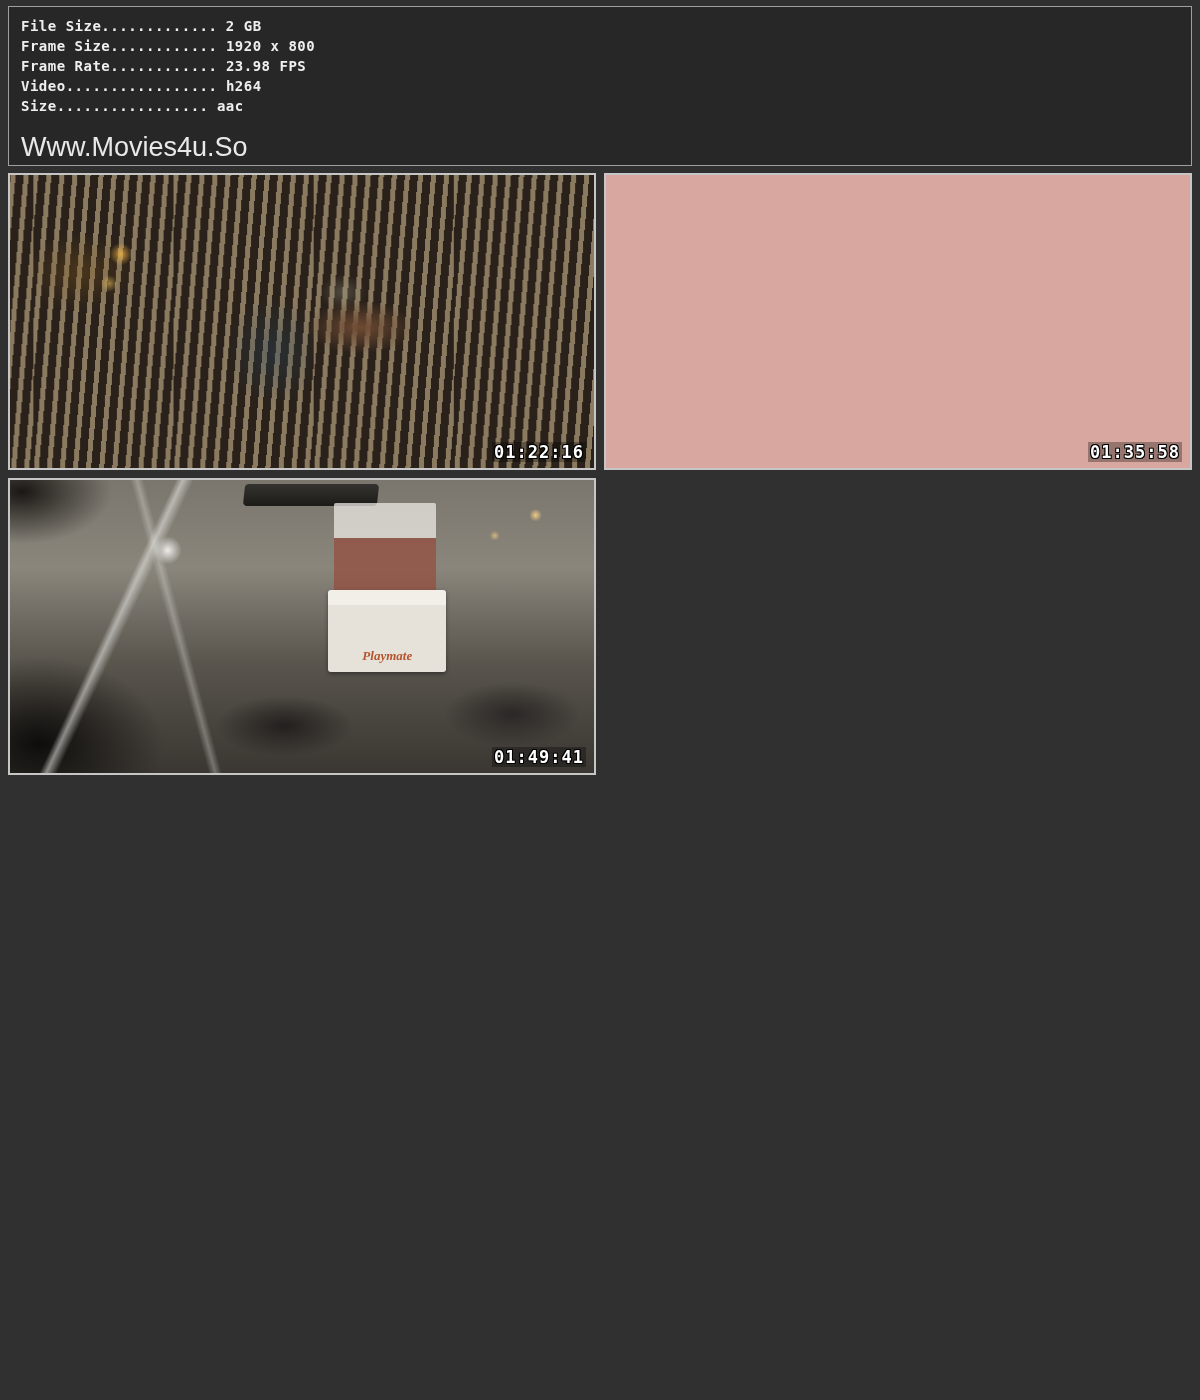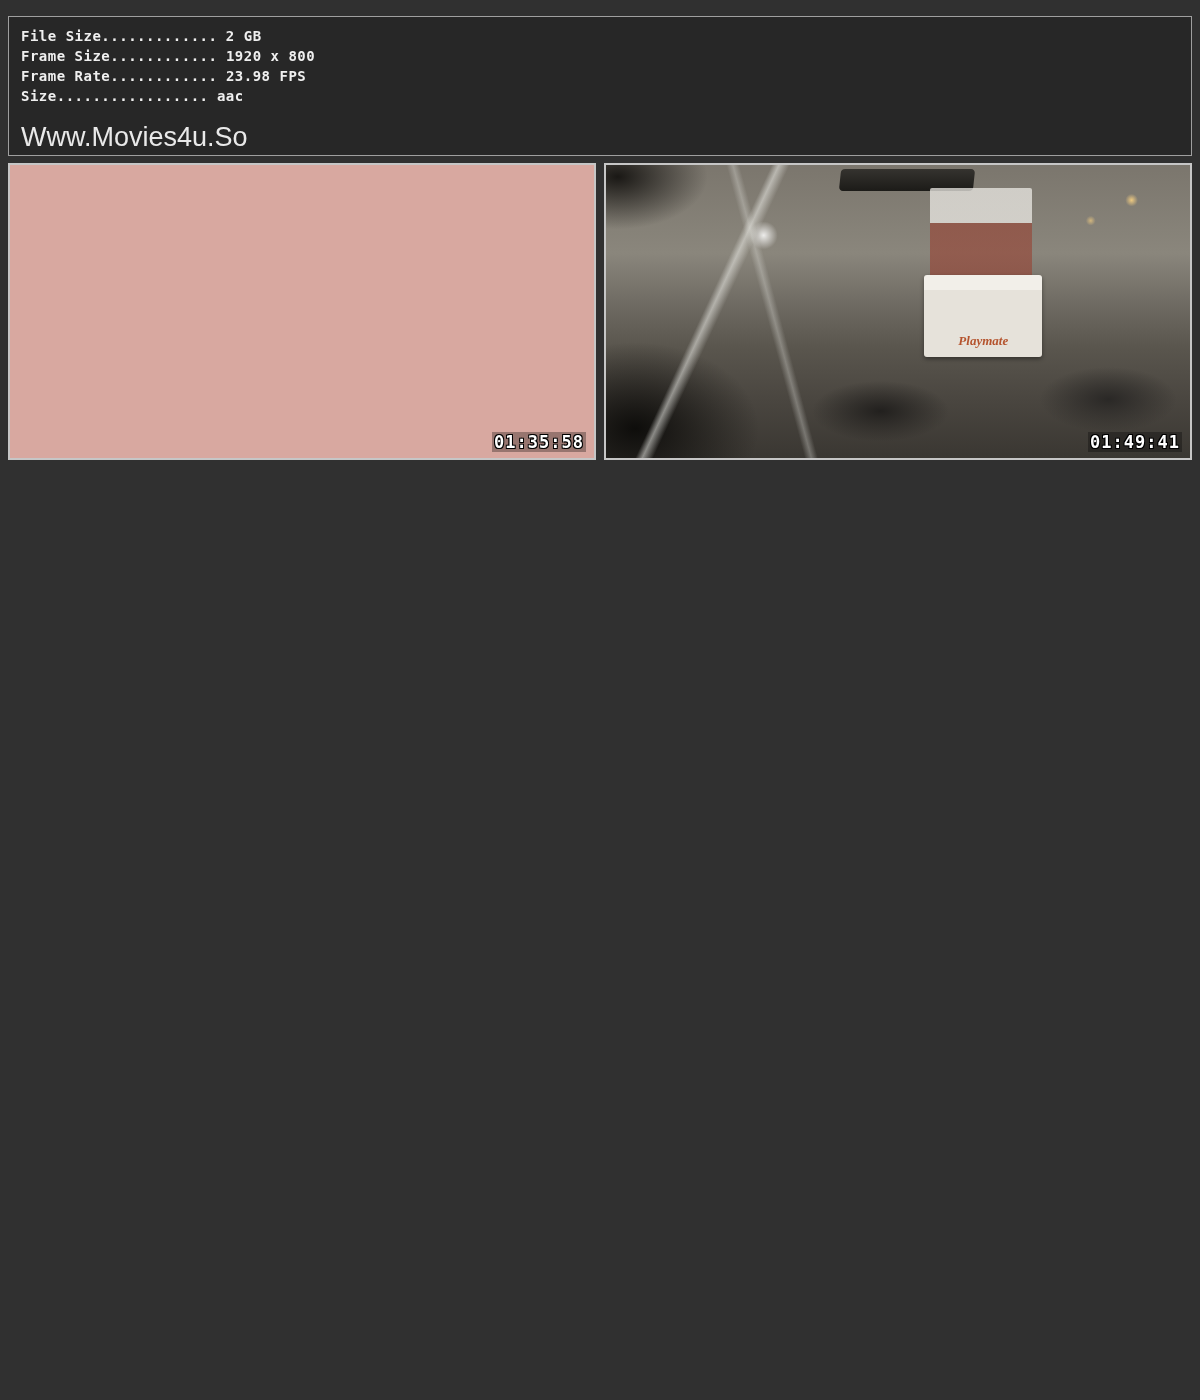"File Size............. 2 GB" .wrap { padding: 16px 8px 0 8px -> 6px 8px 0 8px }
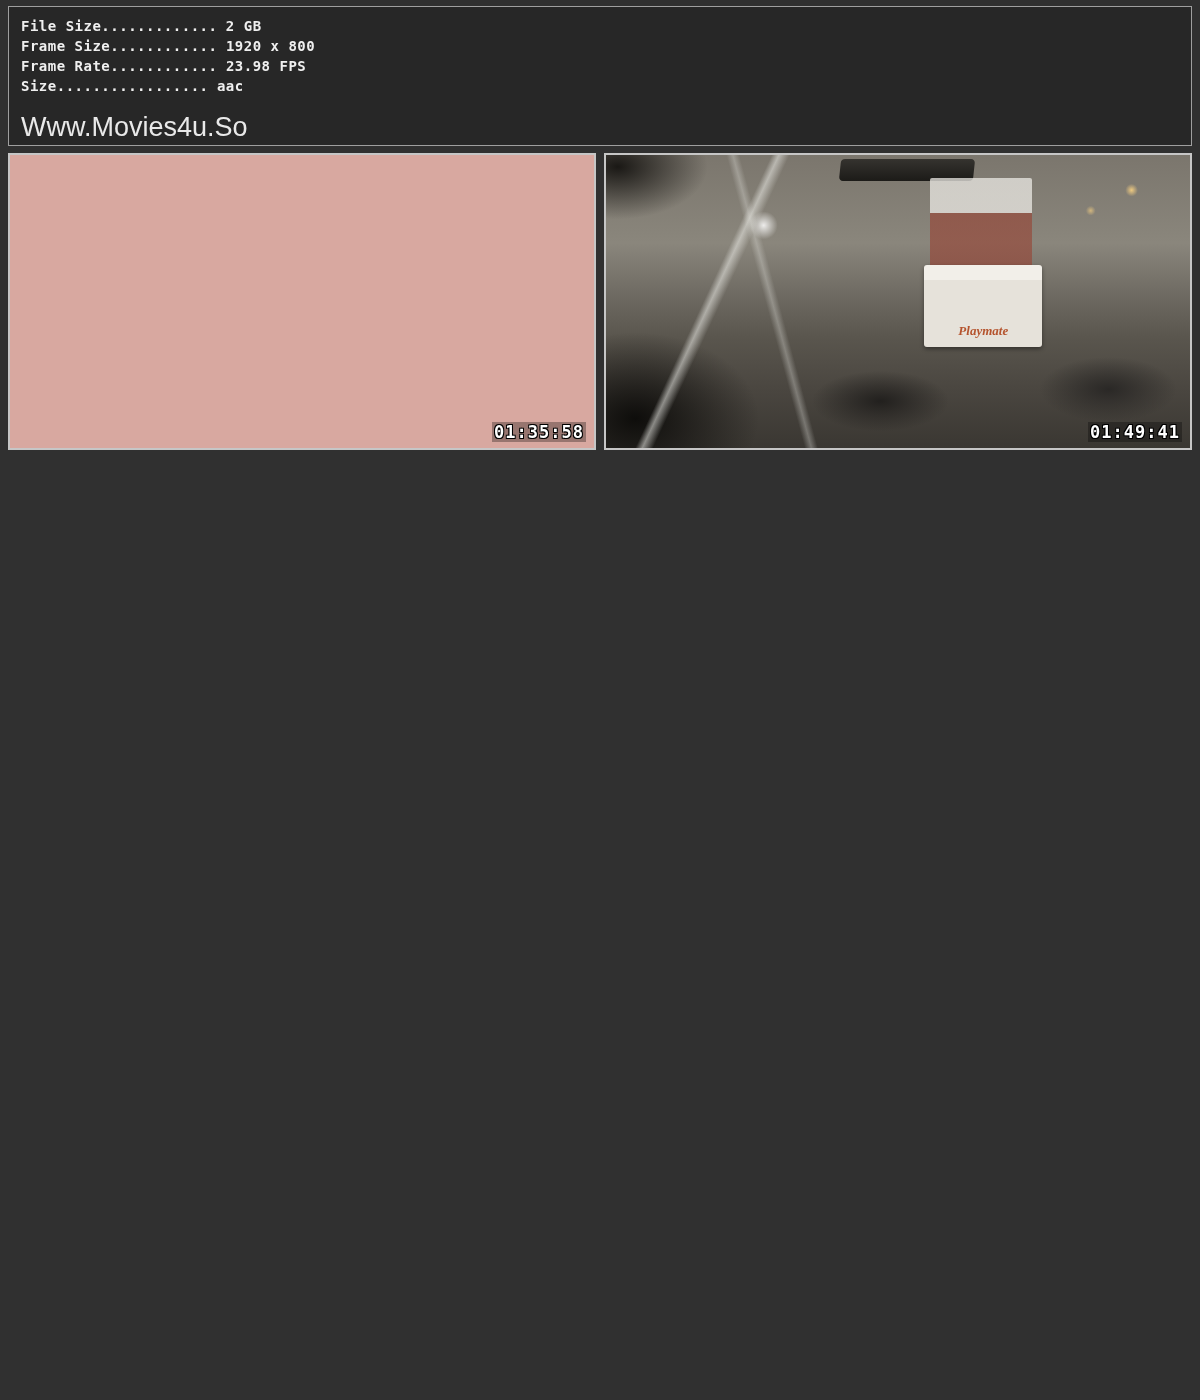"Video................. h264" div.info-row { html: none -> <div><span>Video</span><span>.................</span><span>h264</span></div> }
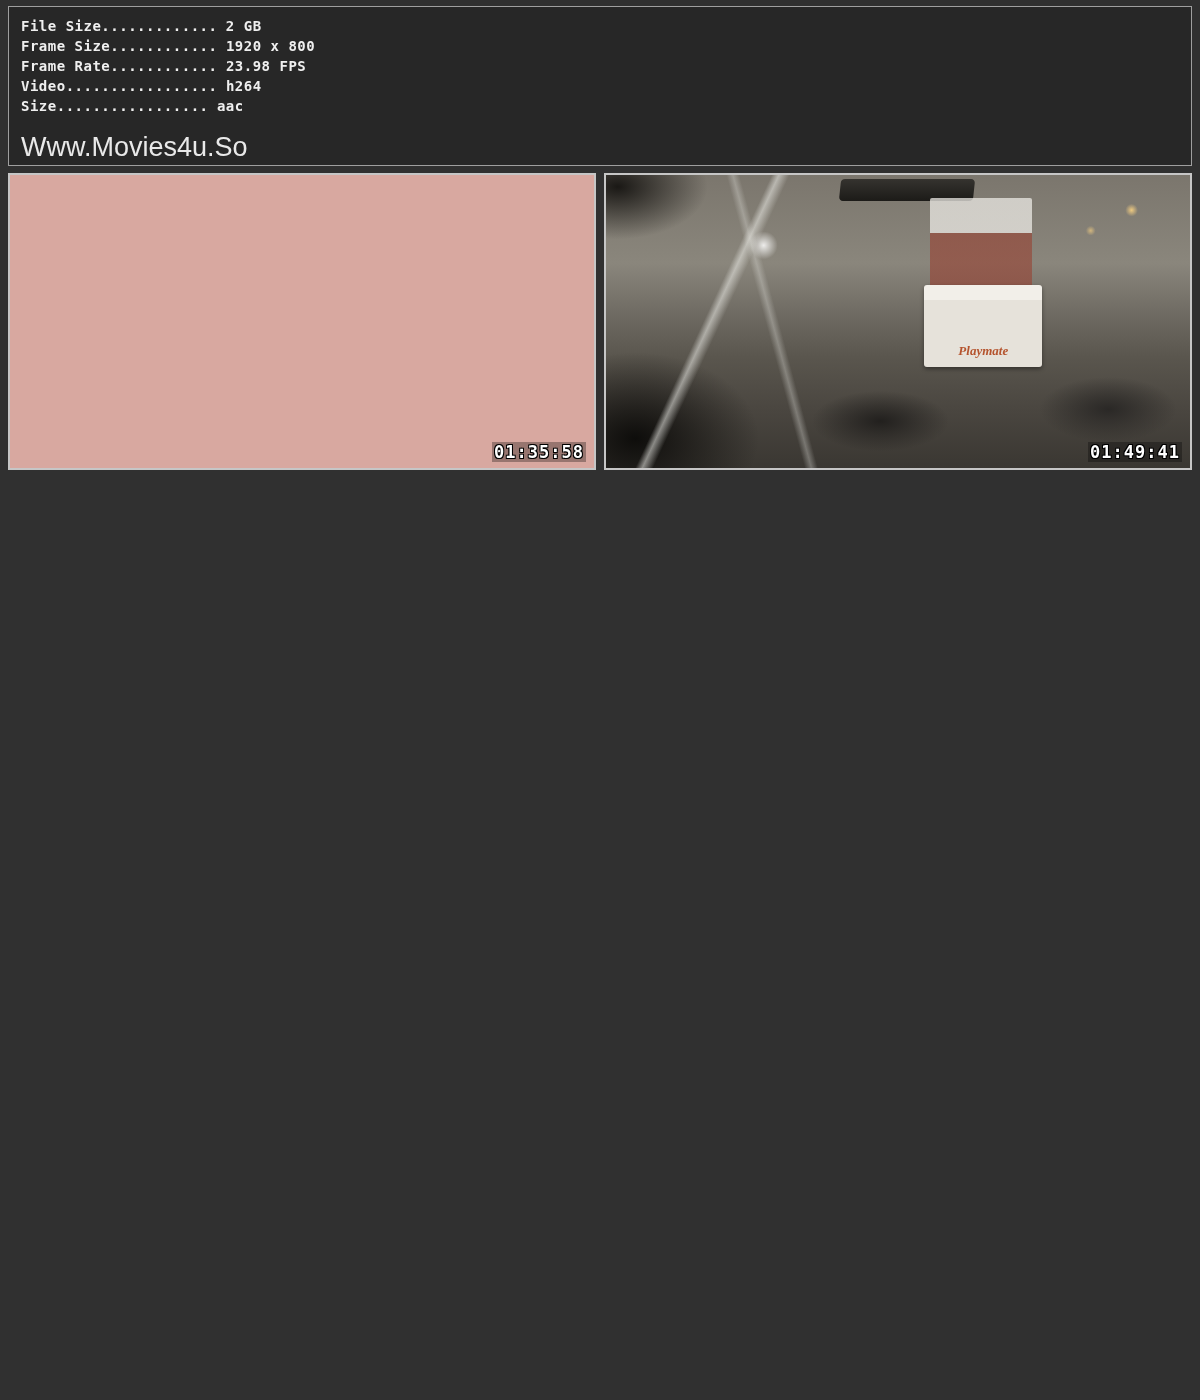"01:22:16" figure.shot { html: none -> <figure> <div></div> <div>01:22:16</div> </figure> }
